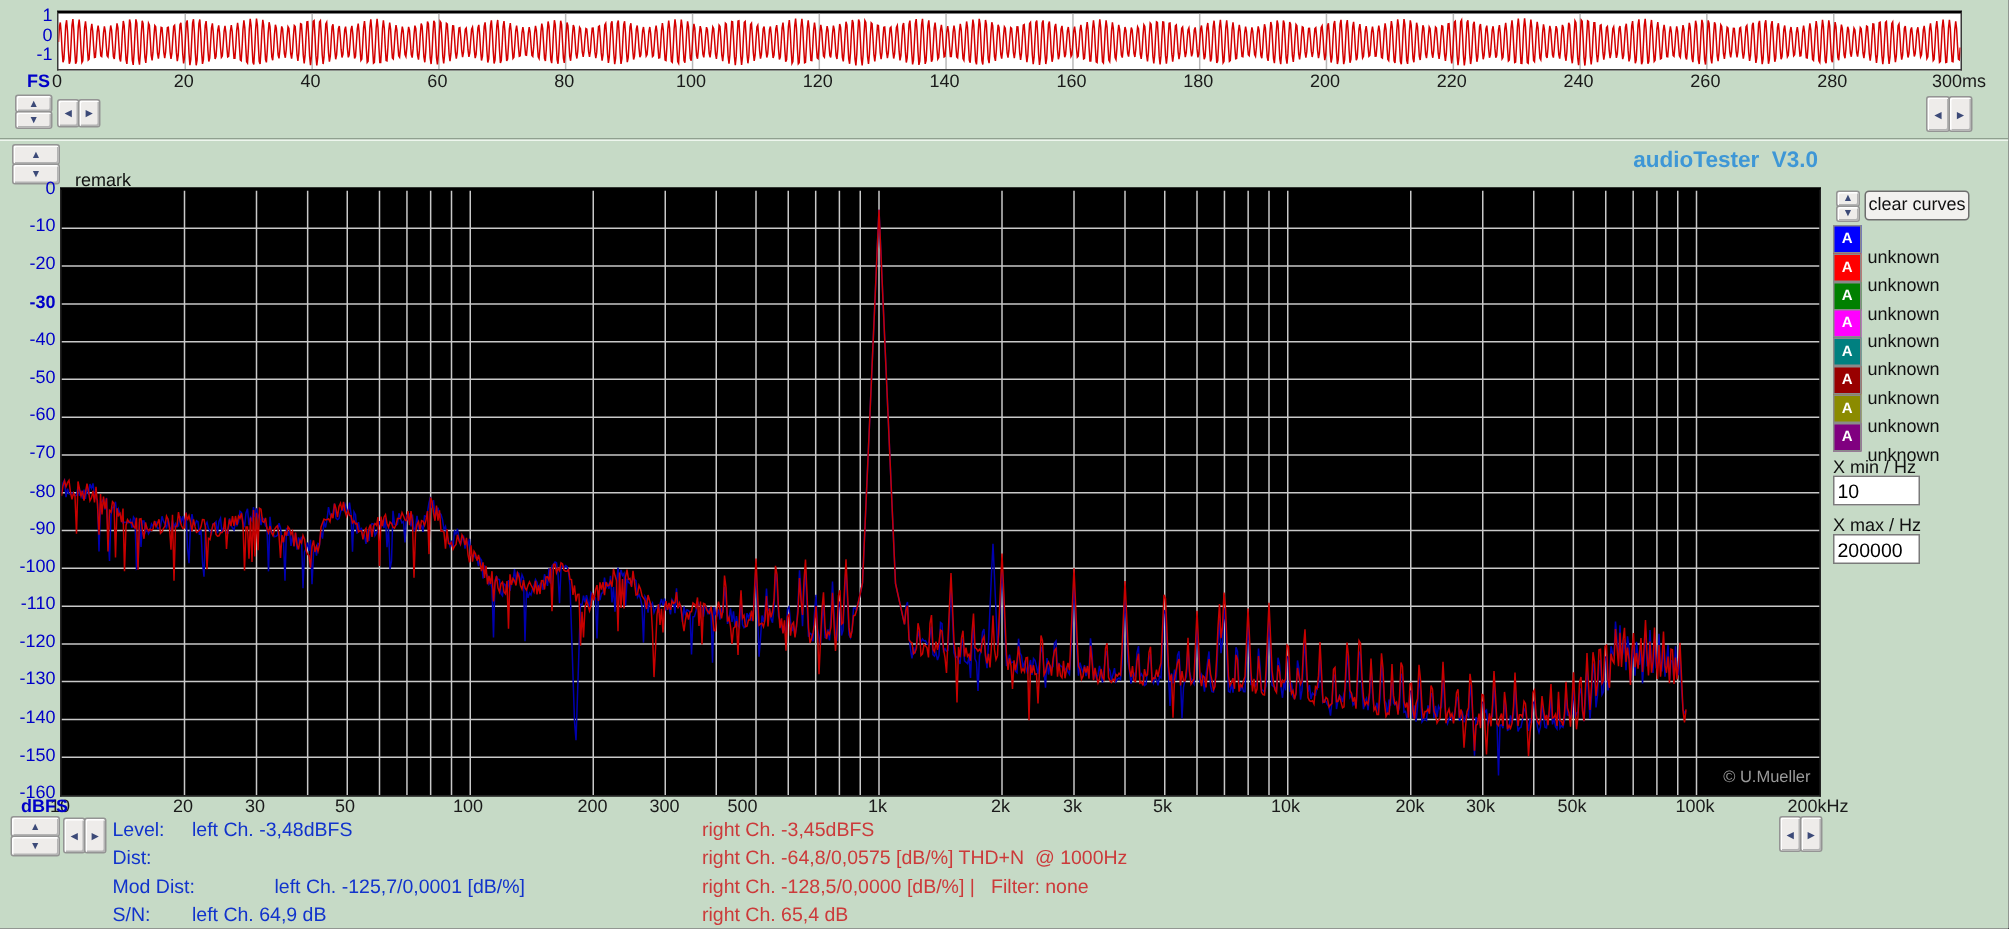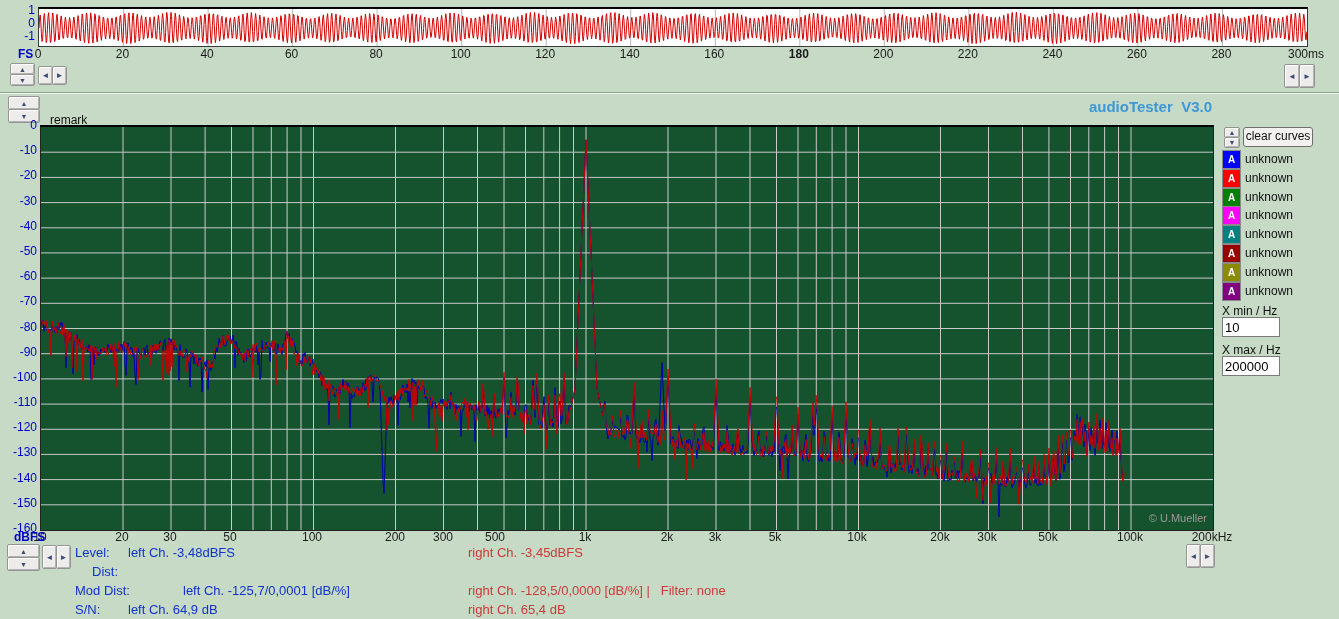"180" div.xt { font-weight: bold -> none }
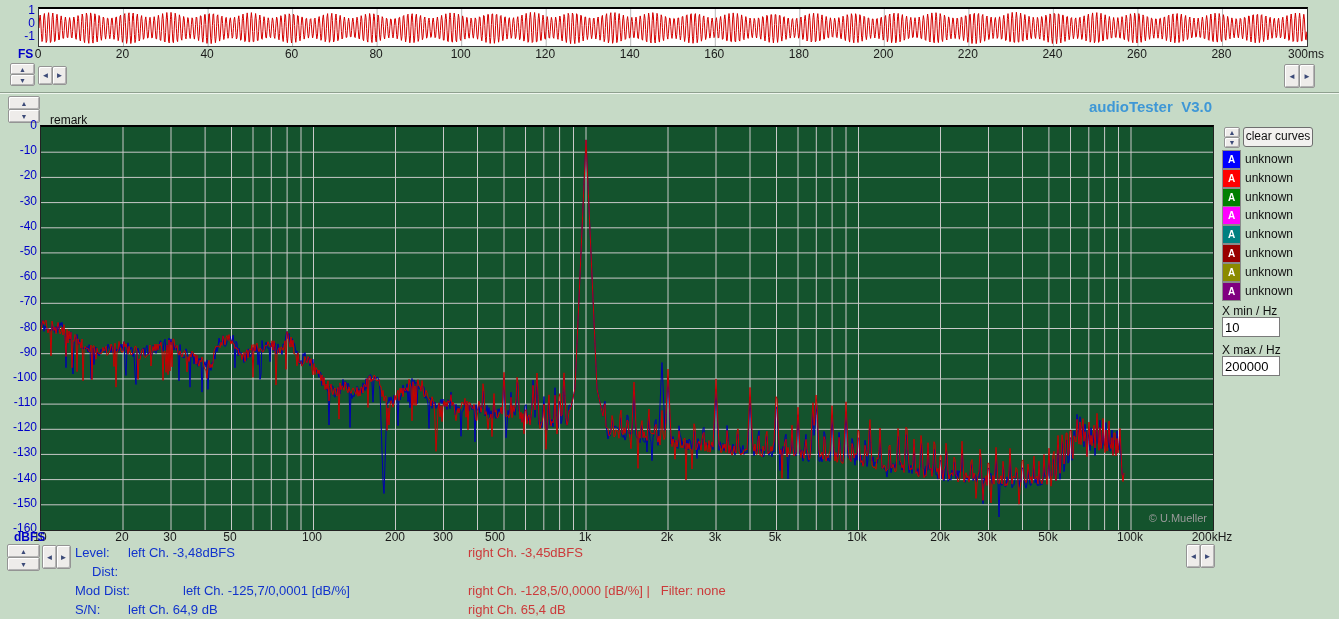"unknown" .chip-label { margin-top: none -> 12px }
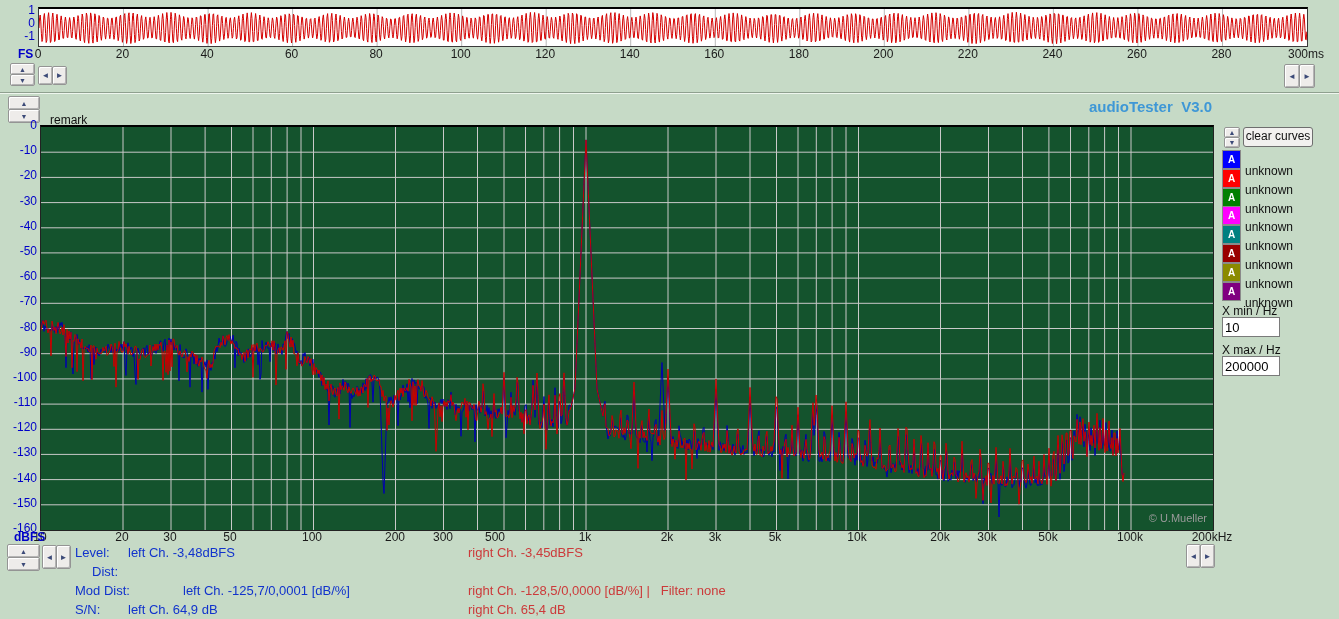"-30" div.yt { font-weight: none -> bold }
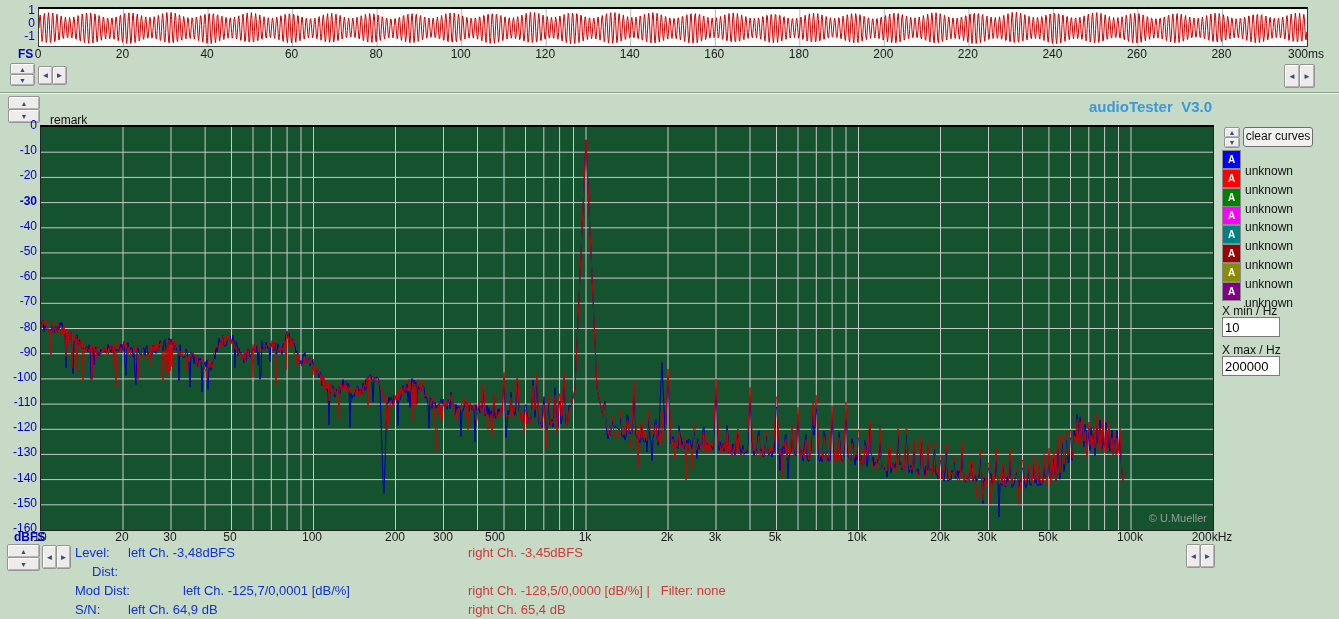"© U.Mueller" .spec-plot { background: #14532d -> #000000 }
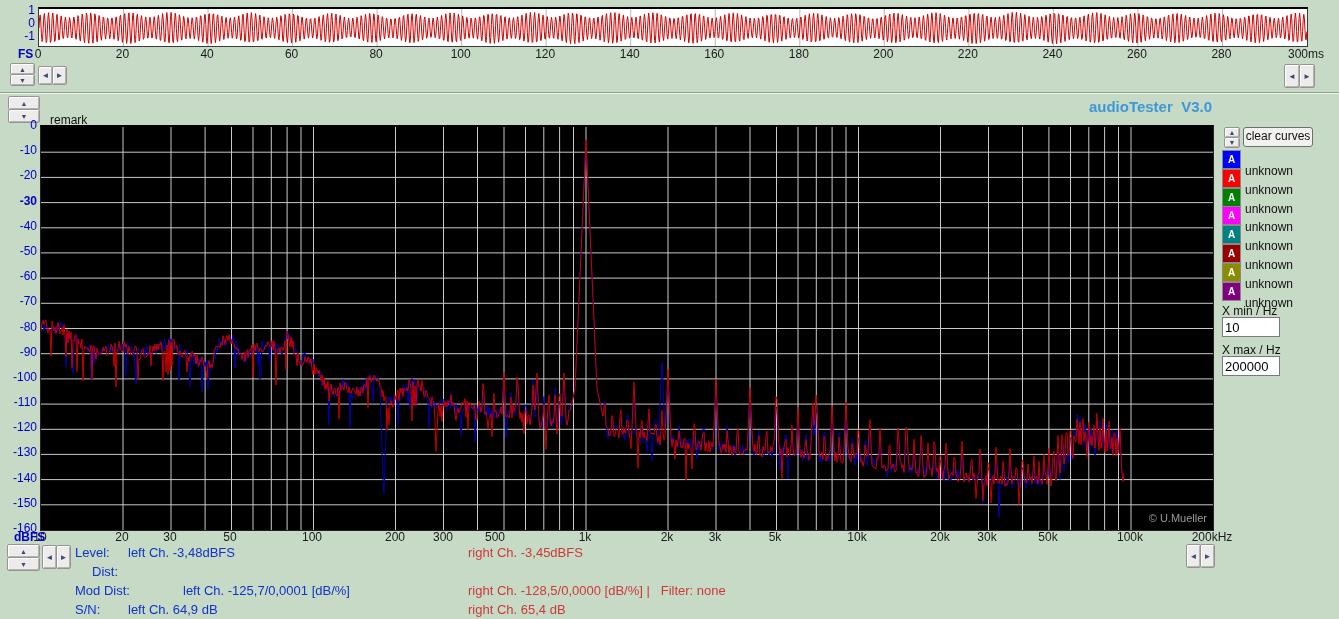"Dist:" div.mrow { margin-left: 17px -> none }
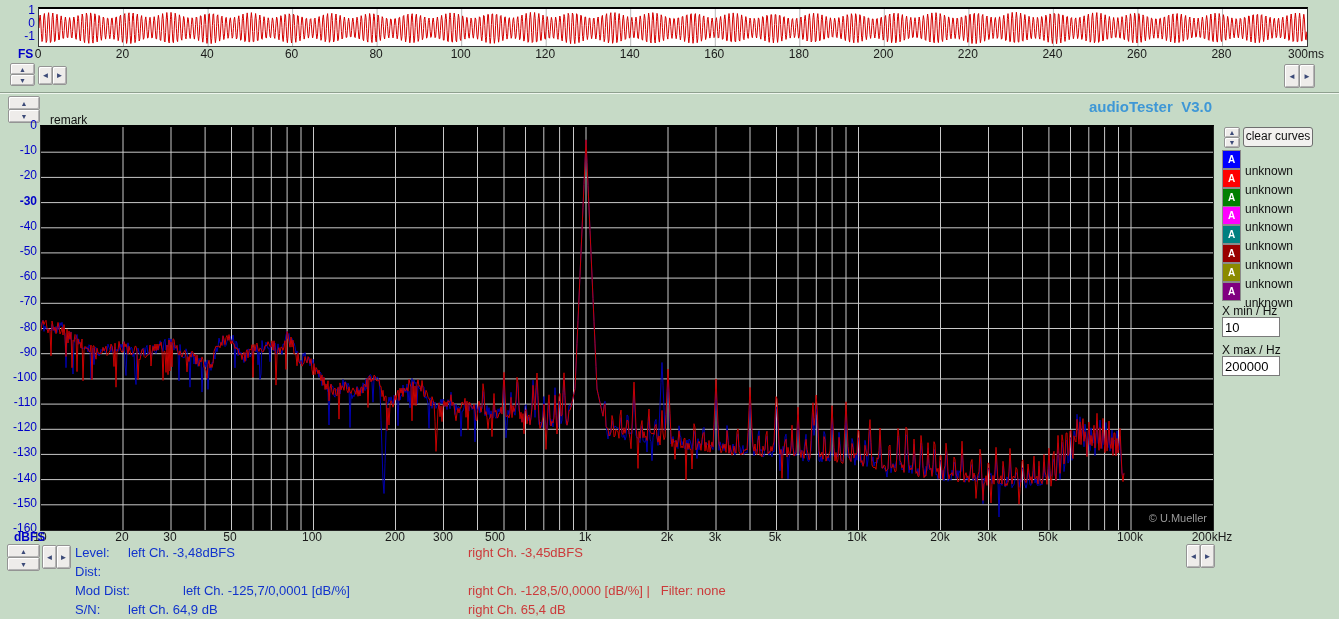"right Ch. -64,8/0,0575 [dB/%] THD+N" span.m-right { html: none -> <span>right Ch. -64,8/0,0575 [dB/%] THD+N @ 1000Hz</span> }
